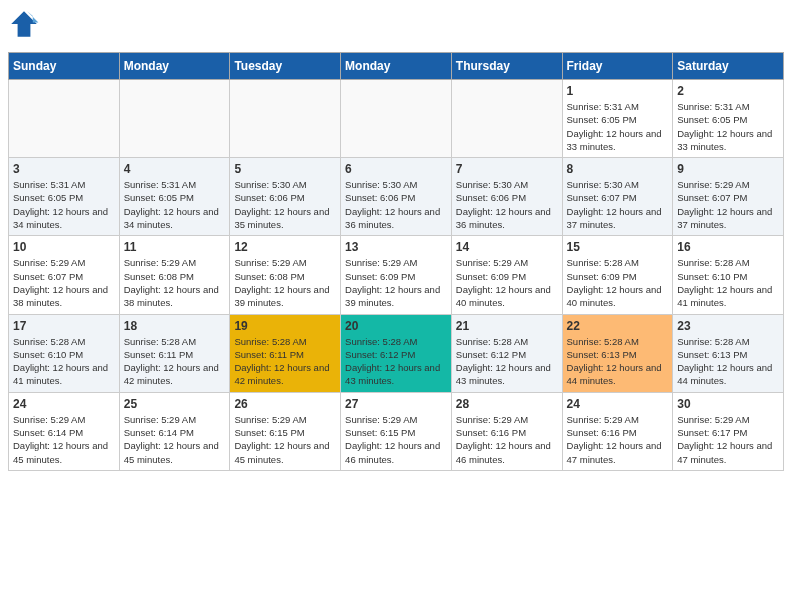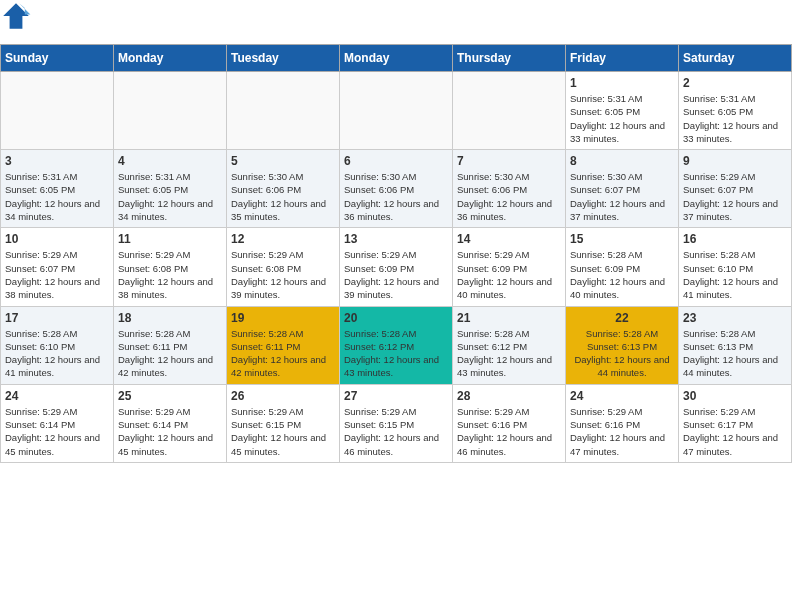"Sunday" .page { padding: 0 -> 8px }
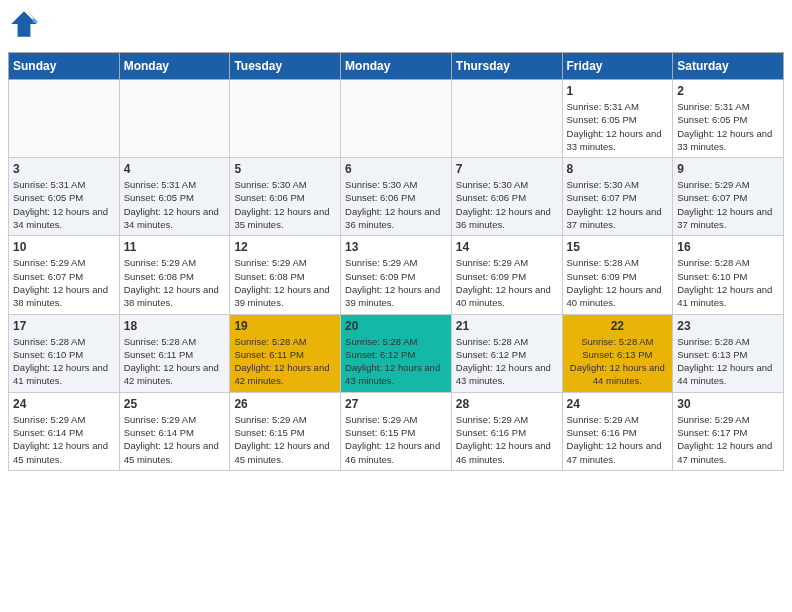"22" td { background: #eab308 -> #fdba74; text-align: center -> none }
